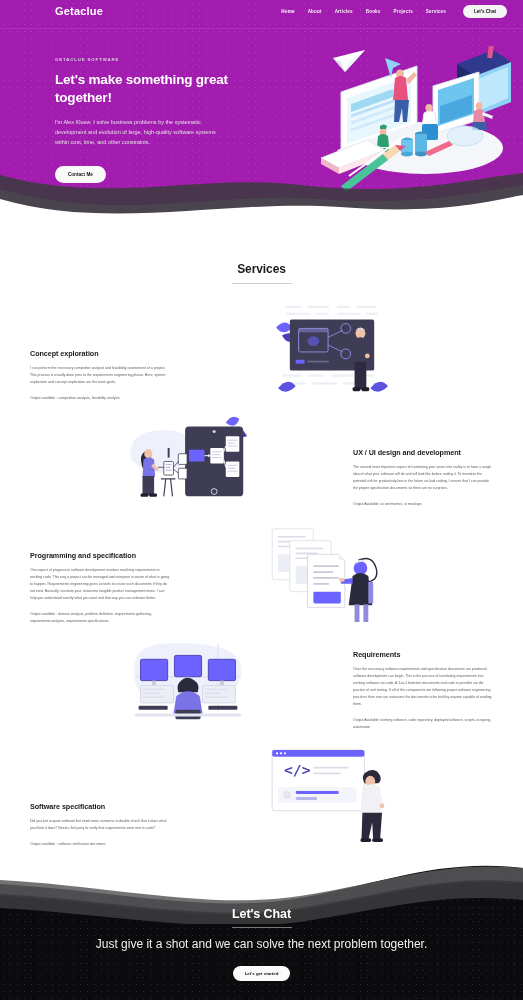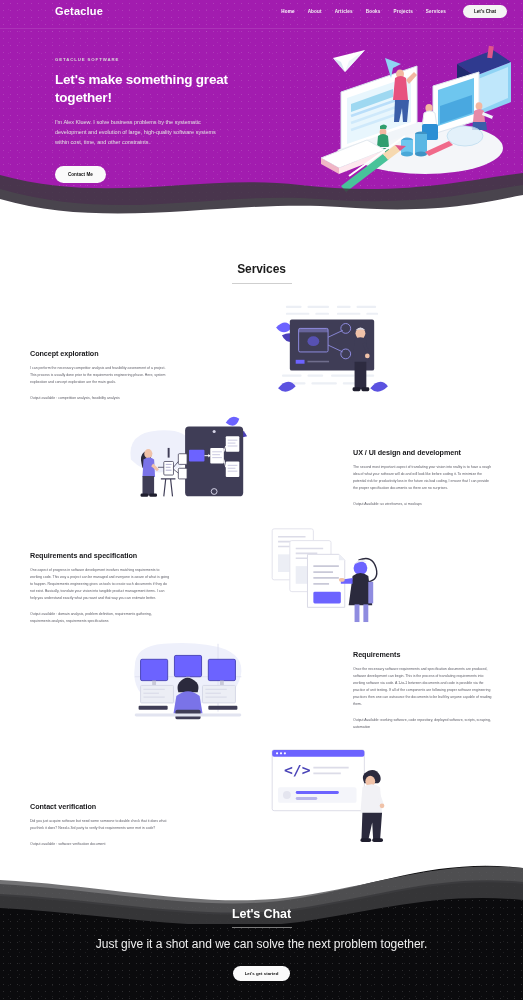"Requirements and specification" h3.svc-title { text: Requirements -> Programming }
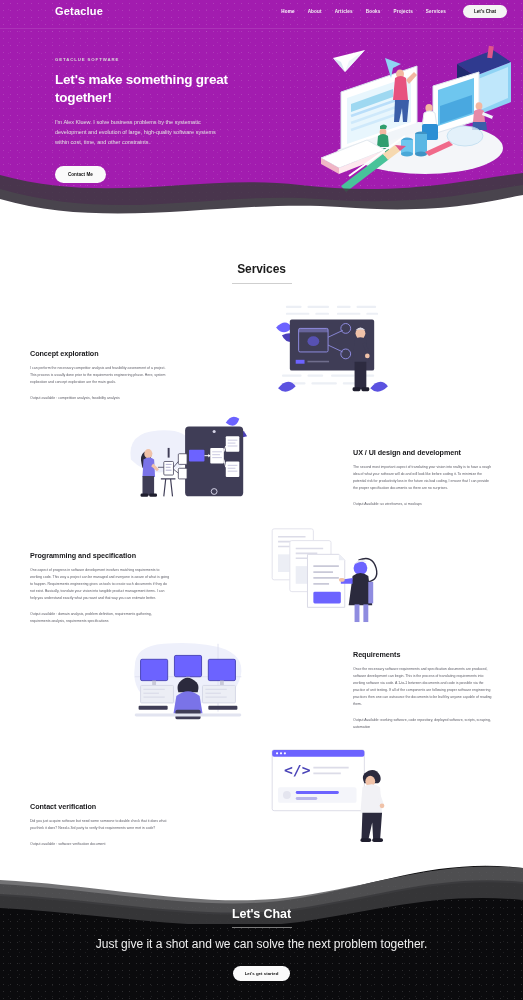"Contact verification" h3.svc-title { text: Contact verification -> Software specification }
